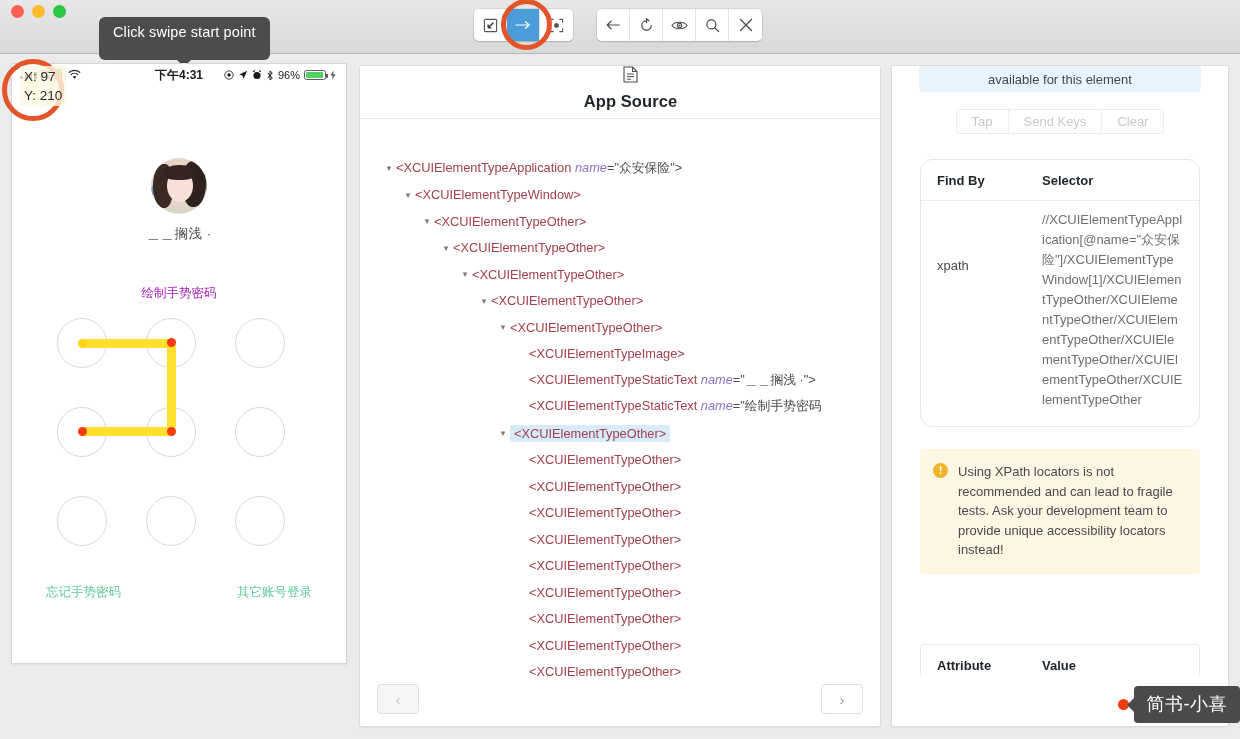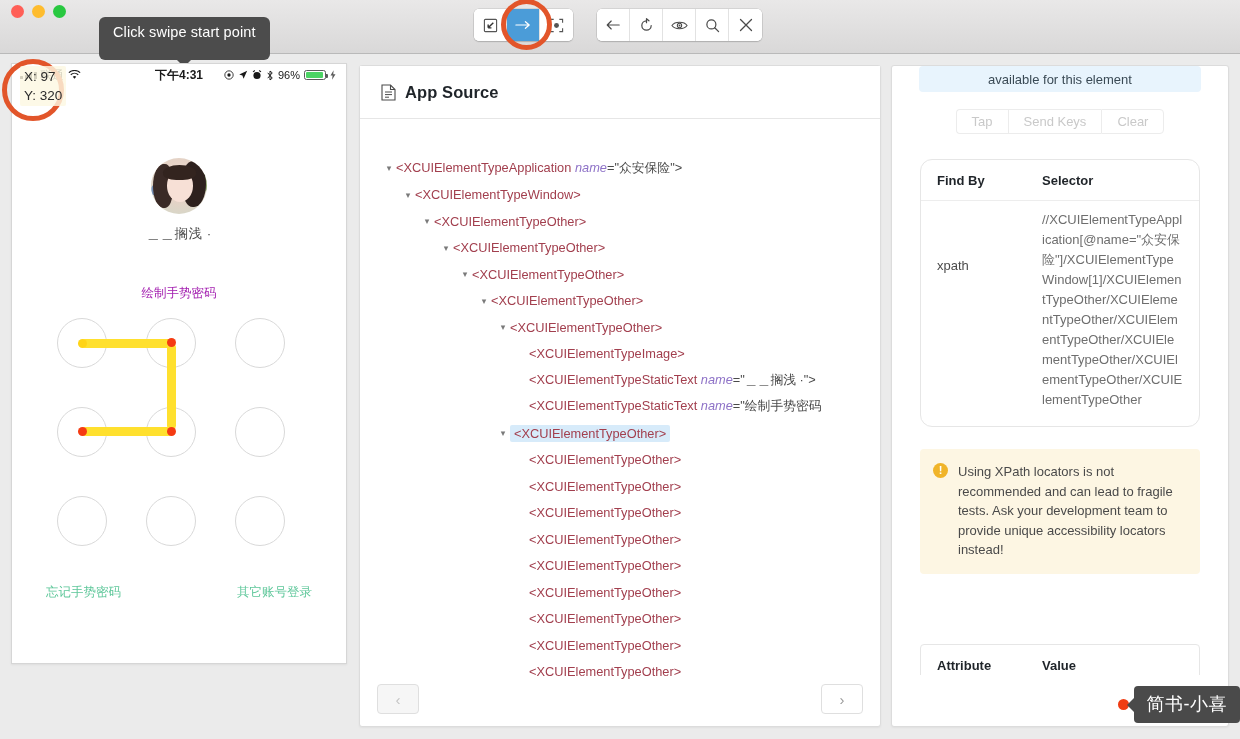"Y: 320" div { text: 320 -> 210 }
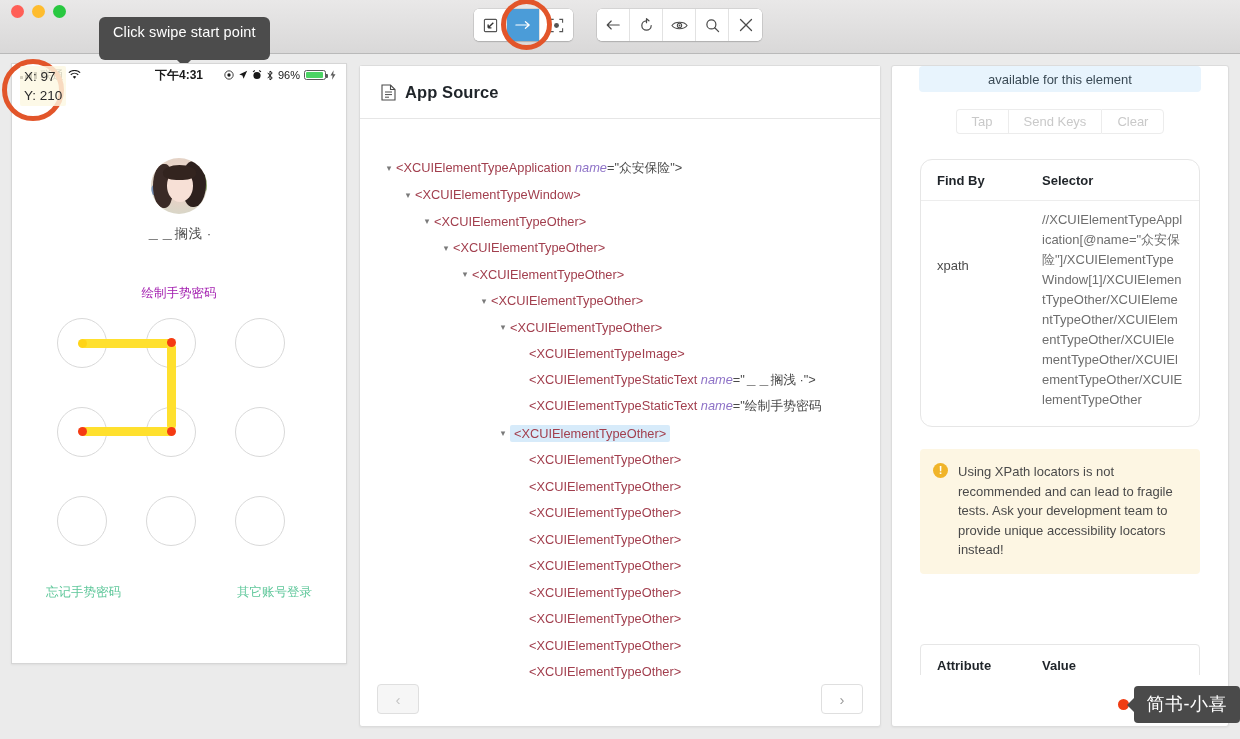"App Source" .panel-head { flex-direction: none -> column }
